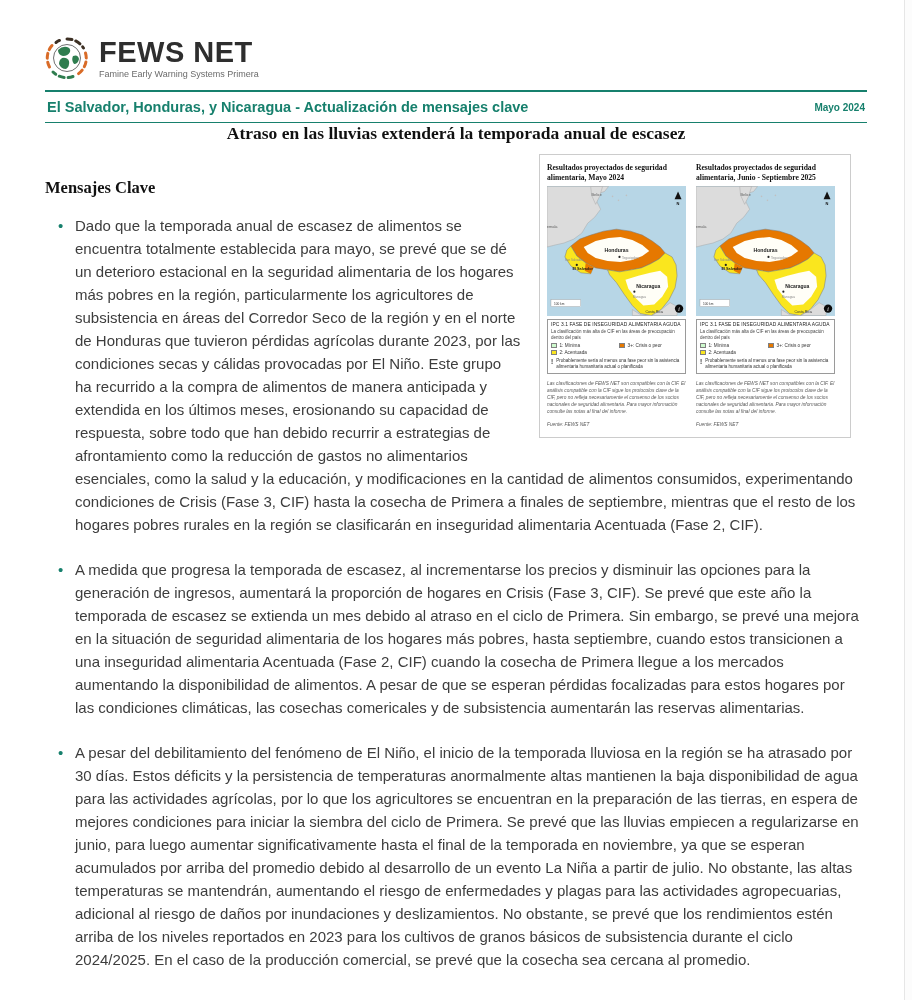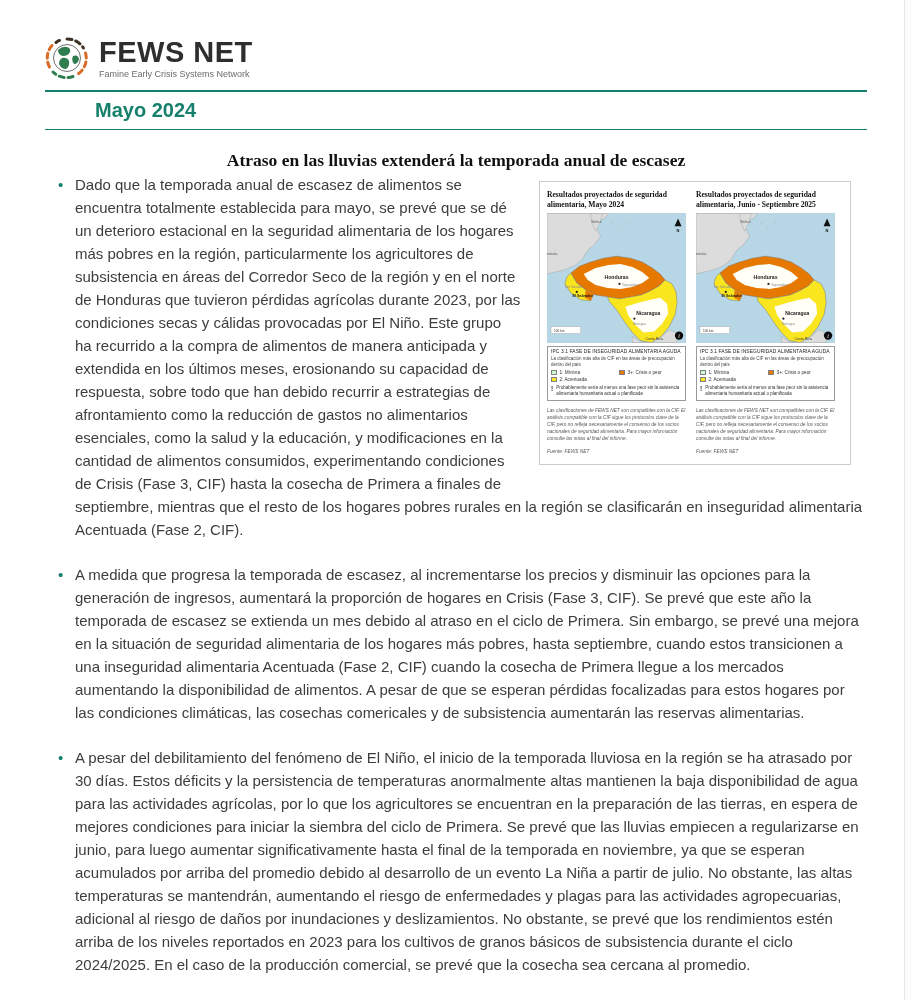"Famine Early Crisis Systems Network" div.logo-tagline { text: Crisis Systems Network -> Warning Systems Primera }
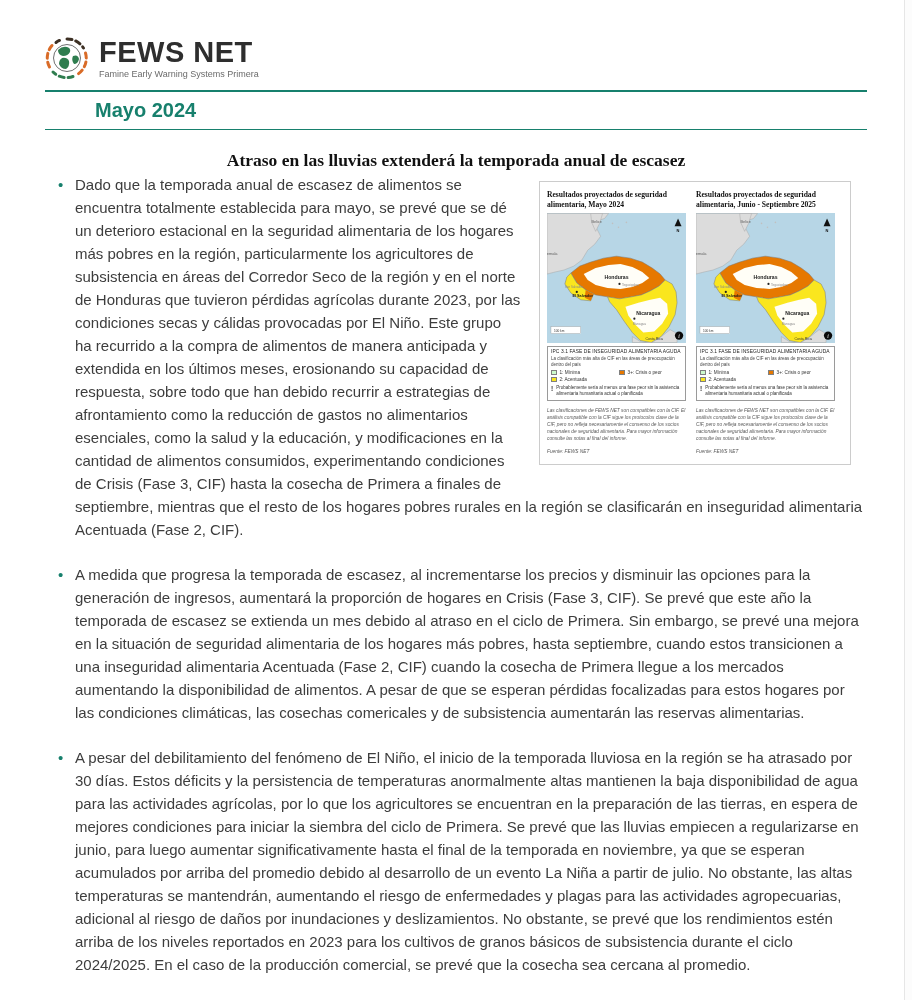"El Salvador, Honduras, y Nicaragua" span.region { html: none -> <span>El Salvador, Honduras, y Nicaragua - Actualización de mensajes clave</span> }
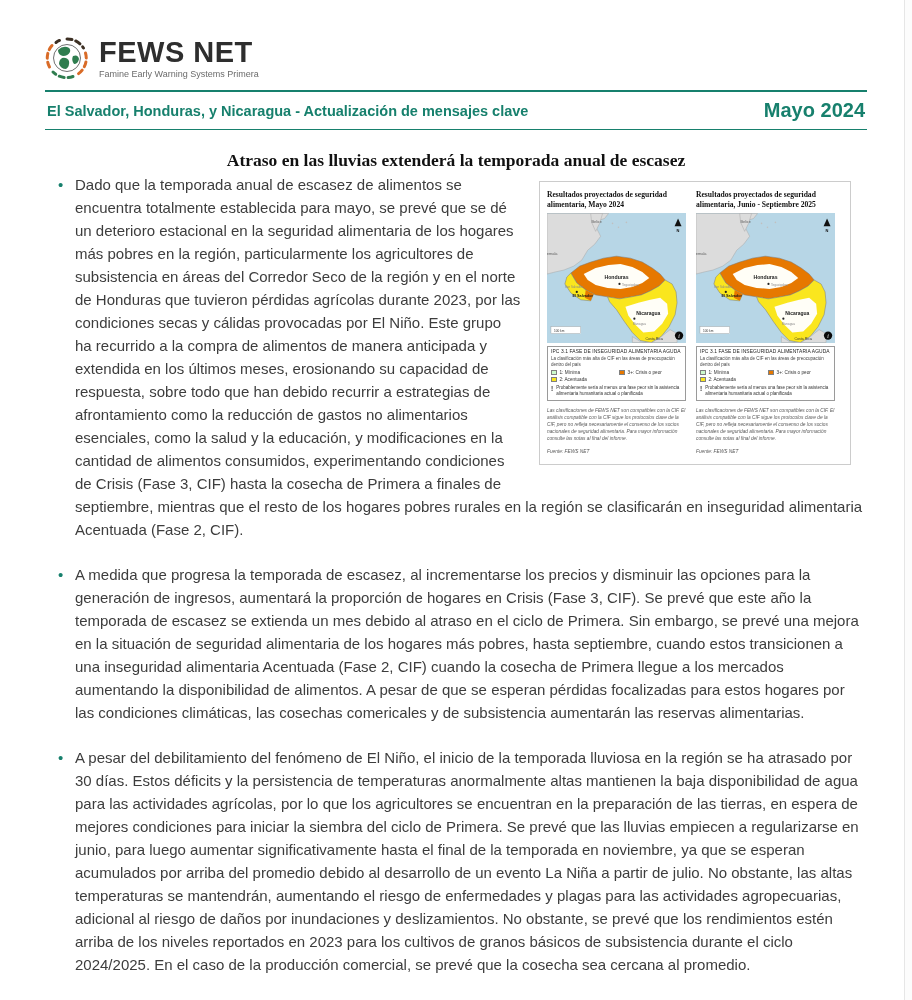"Mayo 2024" .titlebar .date { font-size: 20px -> 10px }
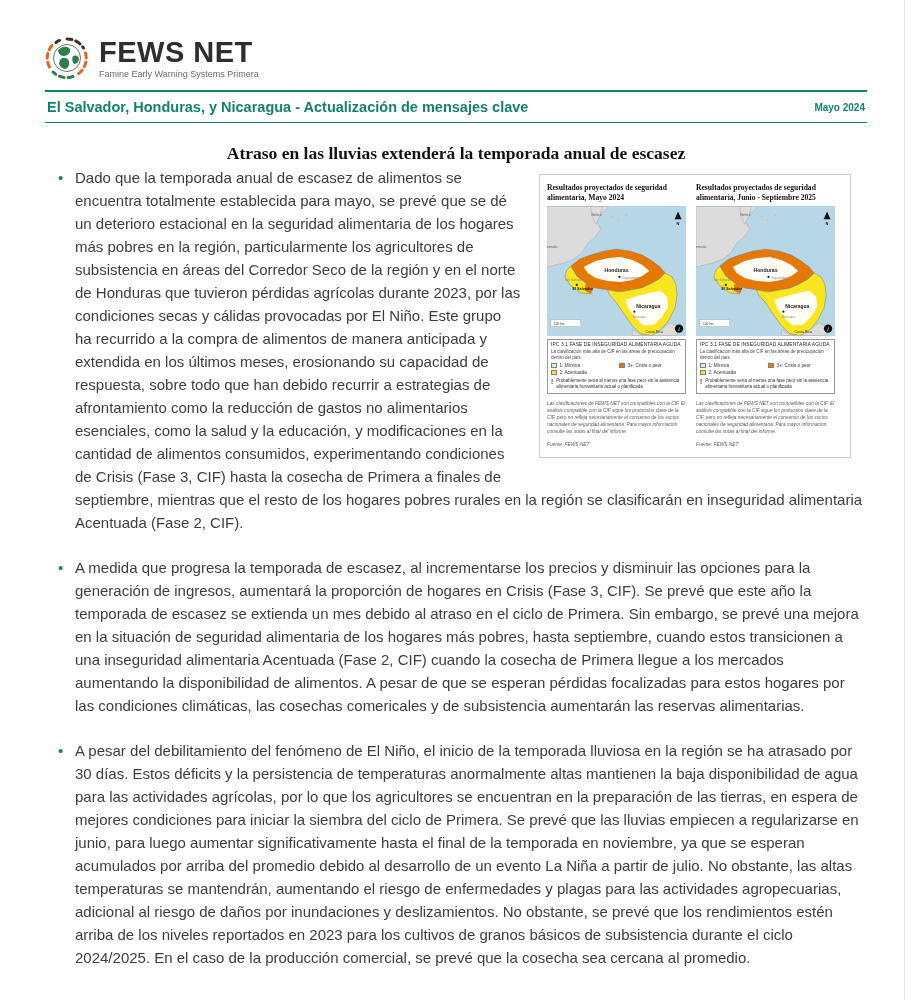"Atraso en las lluvias extenderá" .doc-title { margin-top: 20px -> none }
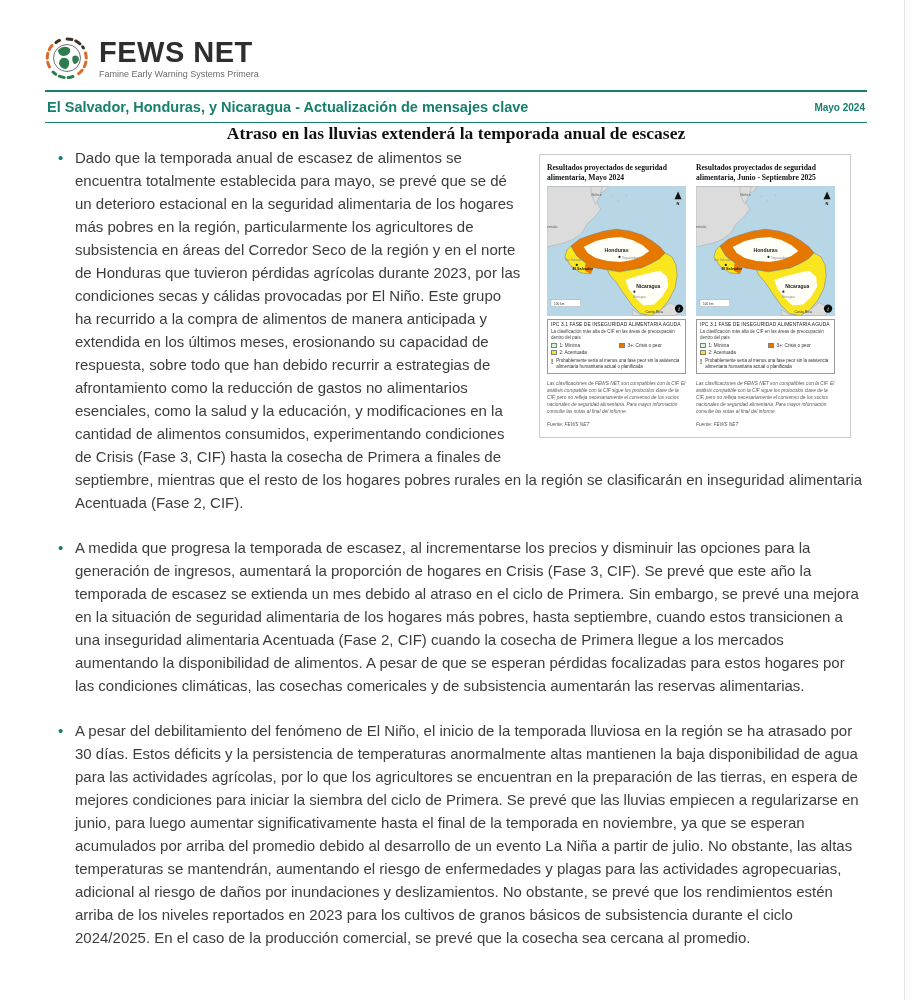"Mensajes Clave" h2.section-heading { html: none -> <h2>Mensajes Clave</h2> }
